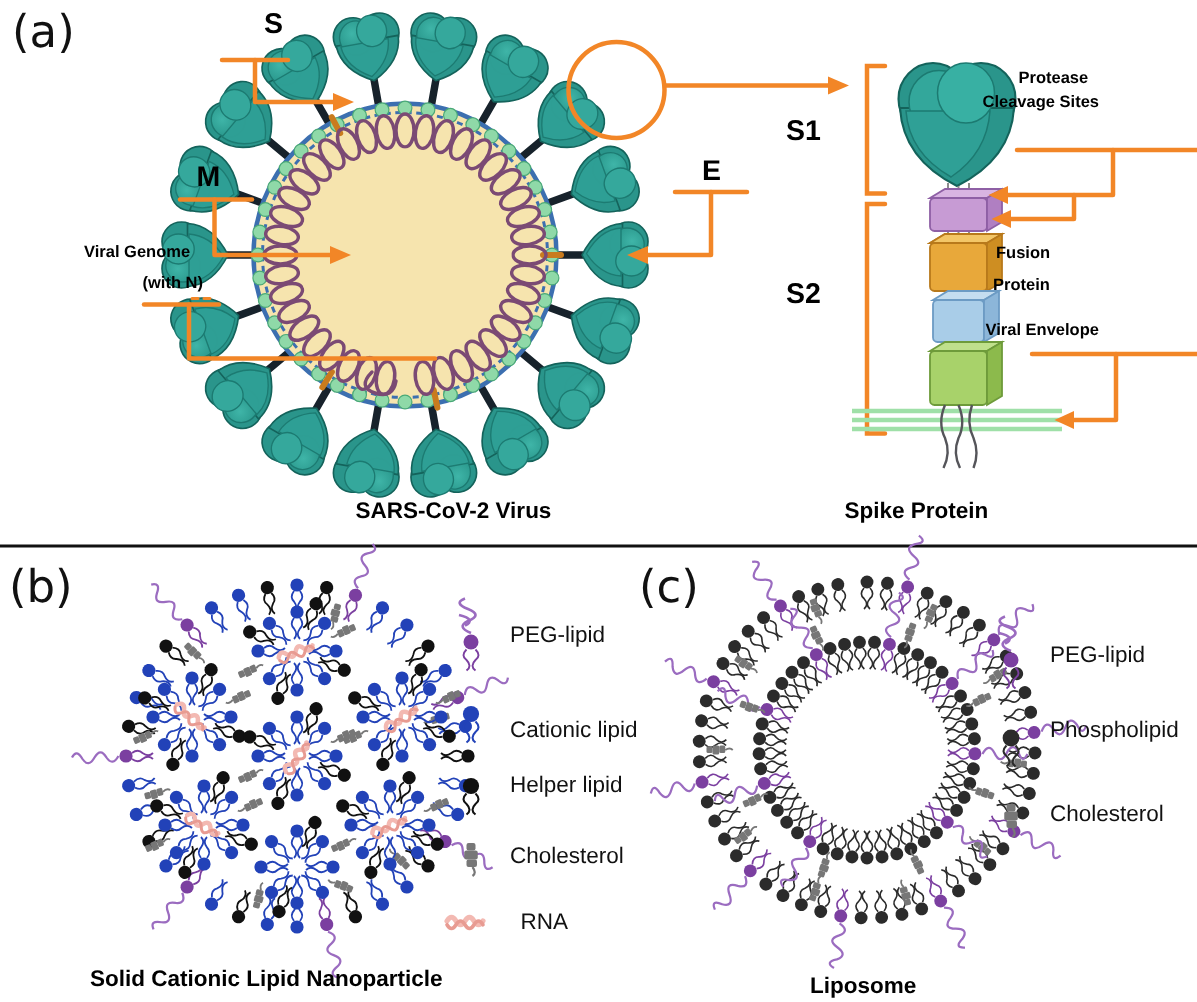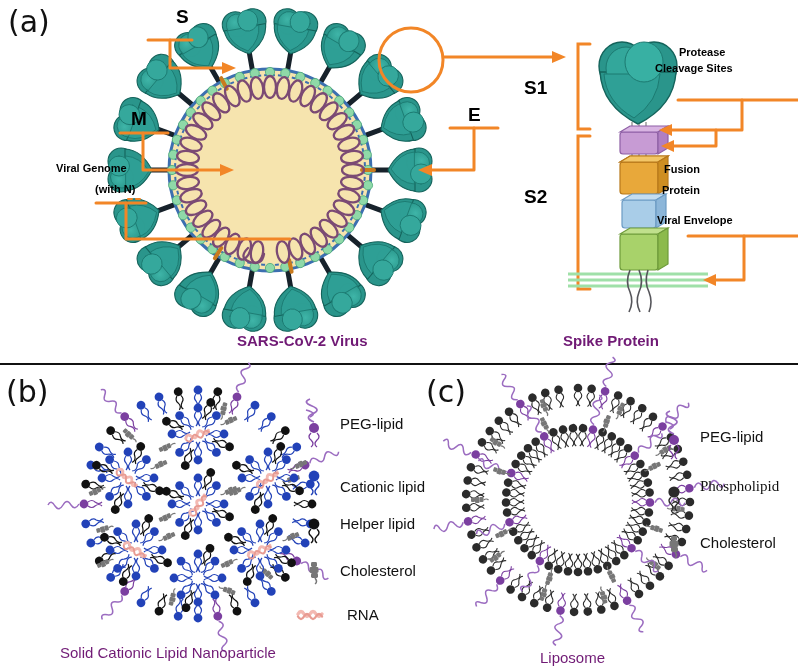"SARS-CoV-2 Virus" .caption { color: #701a75 -> #000000 }
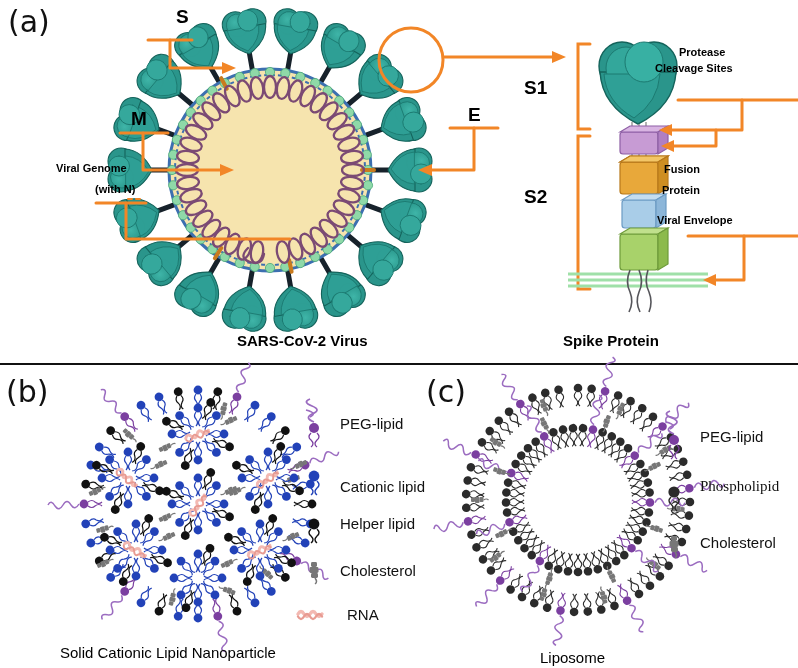"Phospholipid" div.legend-item { font-family: Liberation Serif, serif -> none }
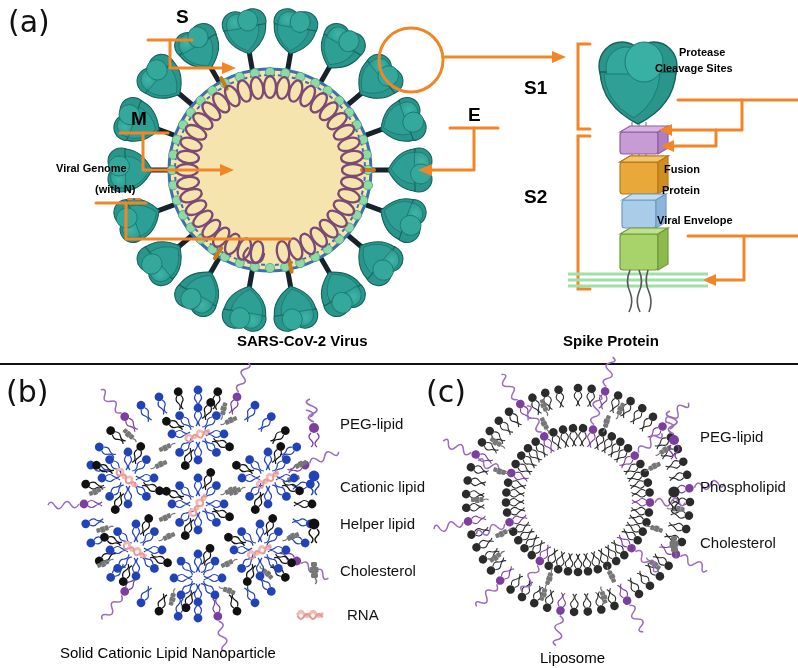"Solid Cationic Lipid Nanoparticle" .caption.light { font-weight: 400 -> 700 }
